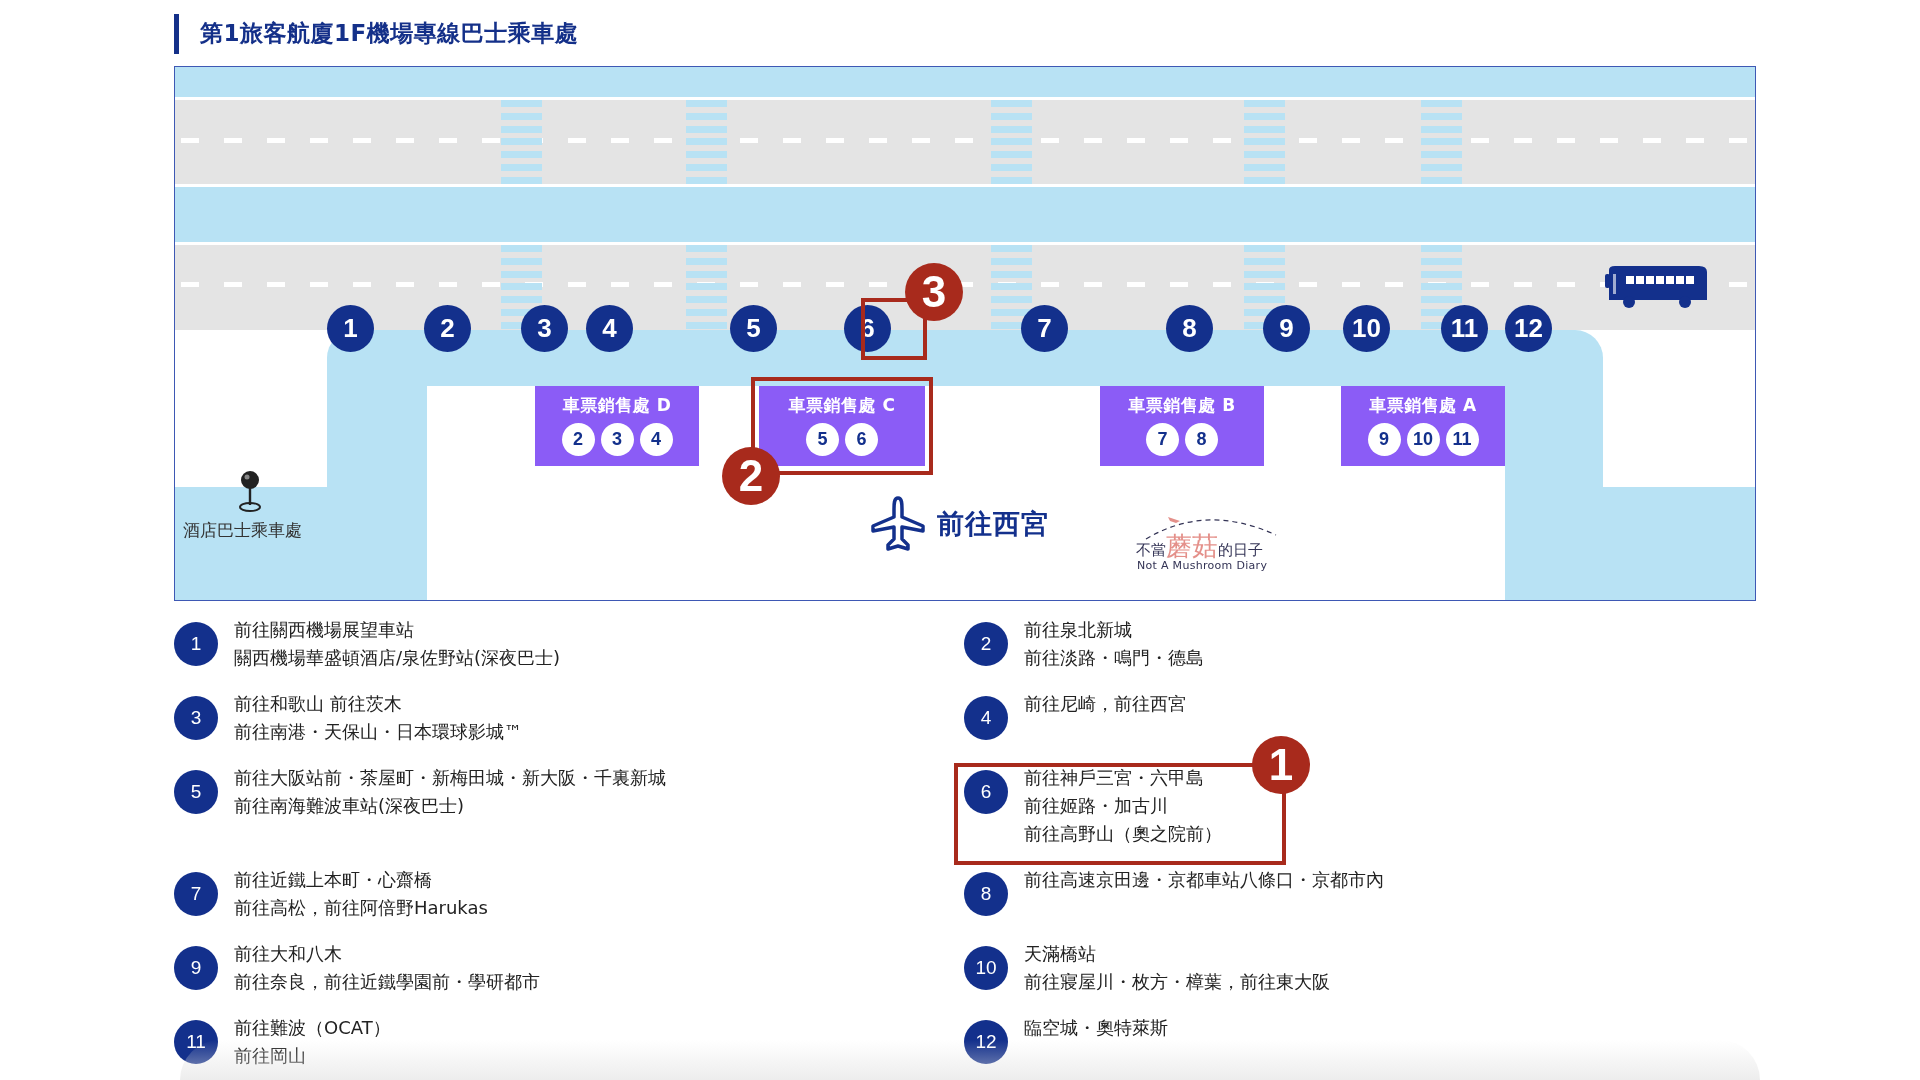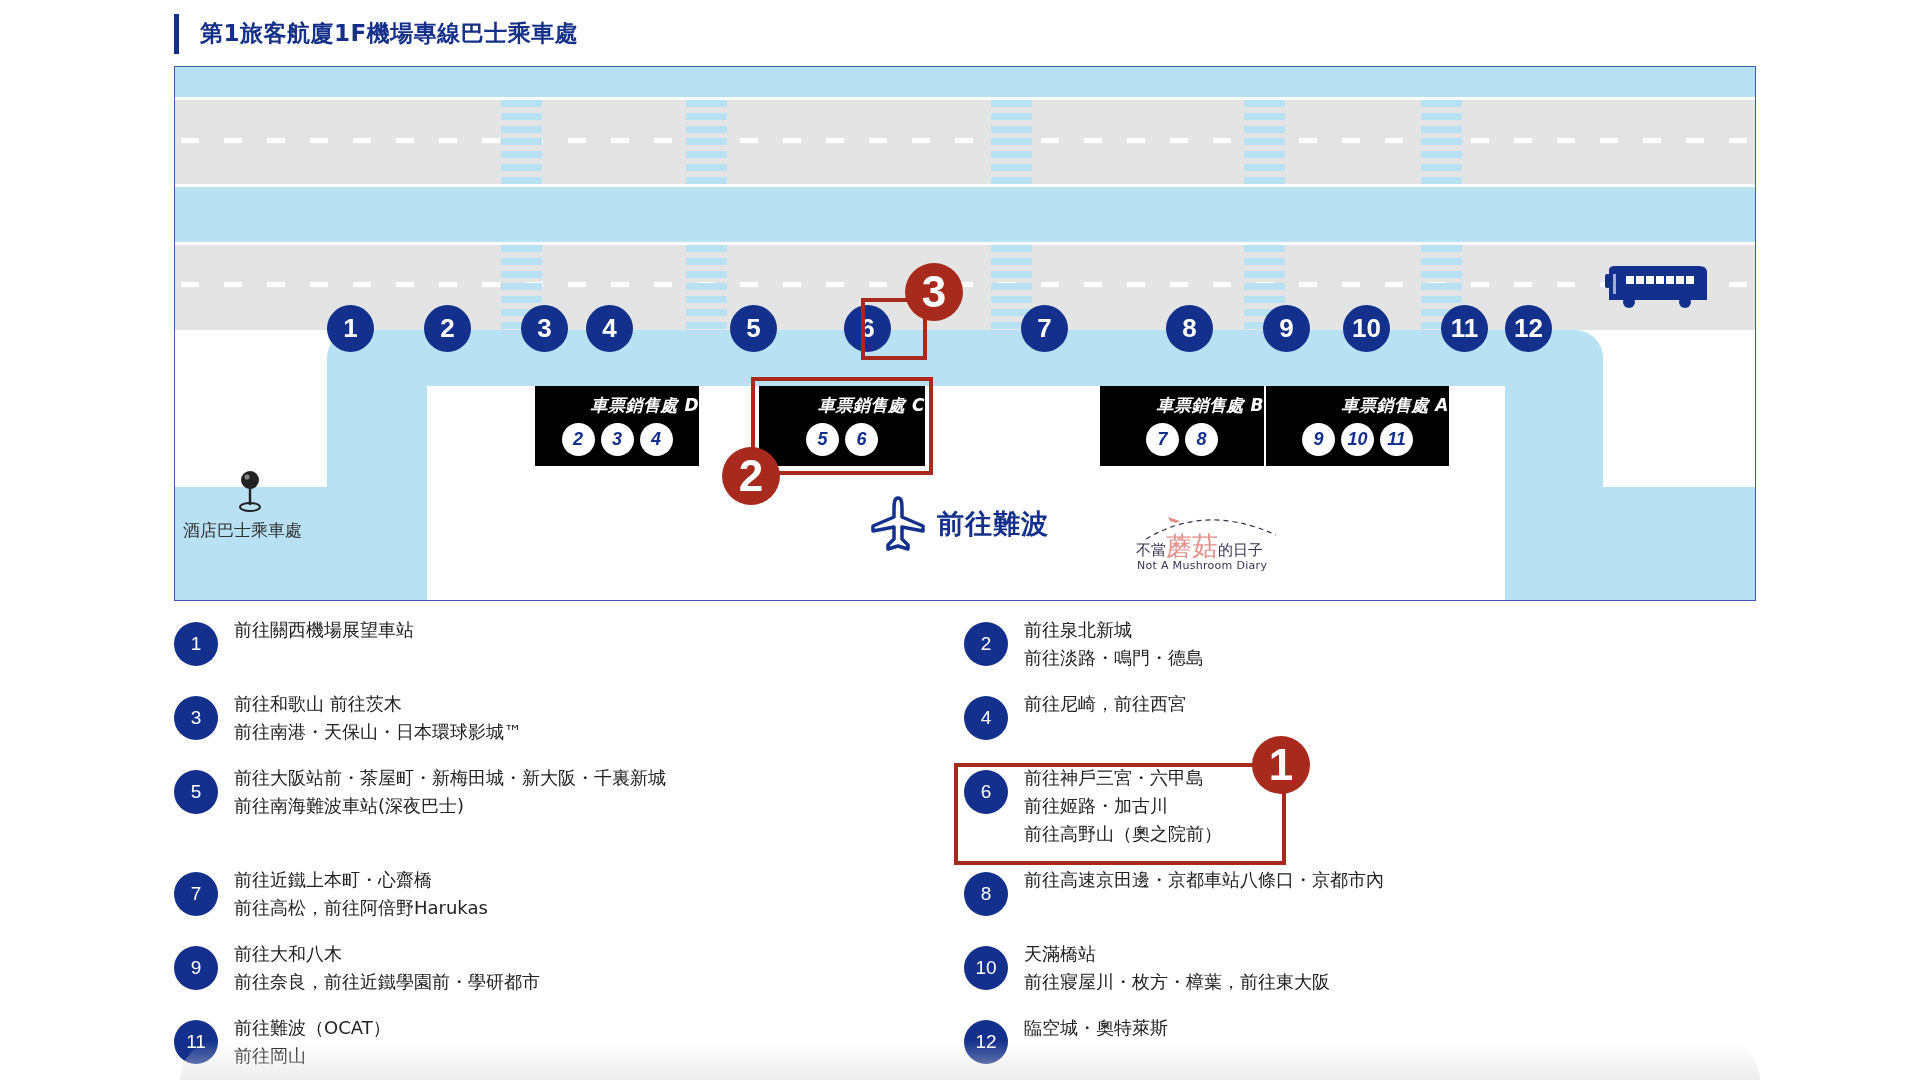"車票銷售處 D" .booth { background: #000000 -> #8b5cf6; font-style: italic -> none; text-align: right -> center }
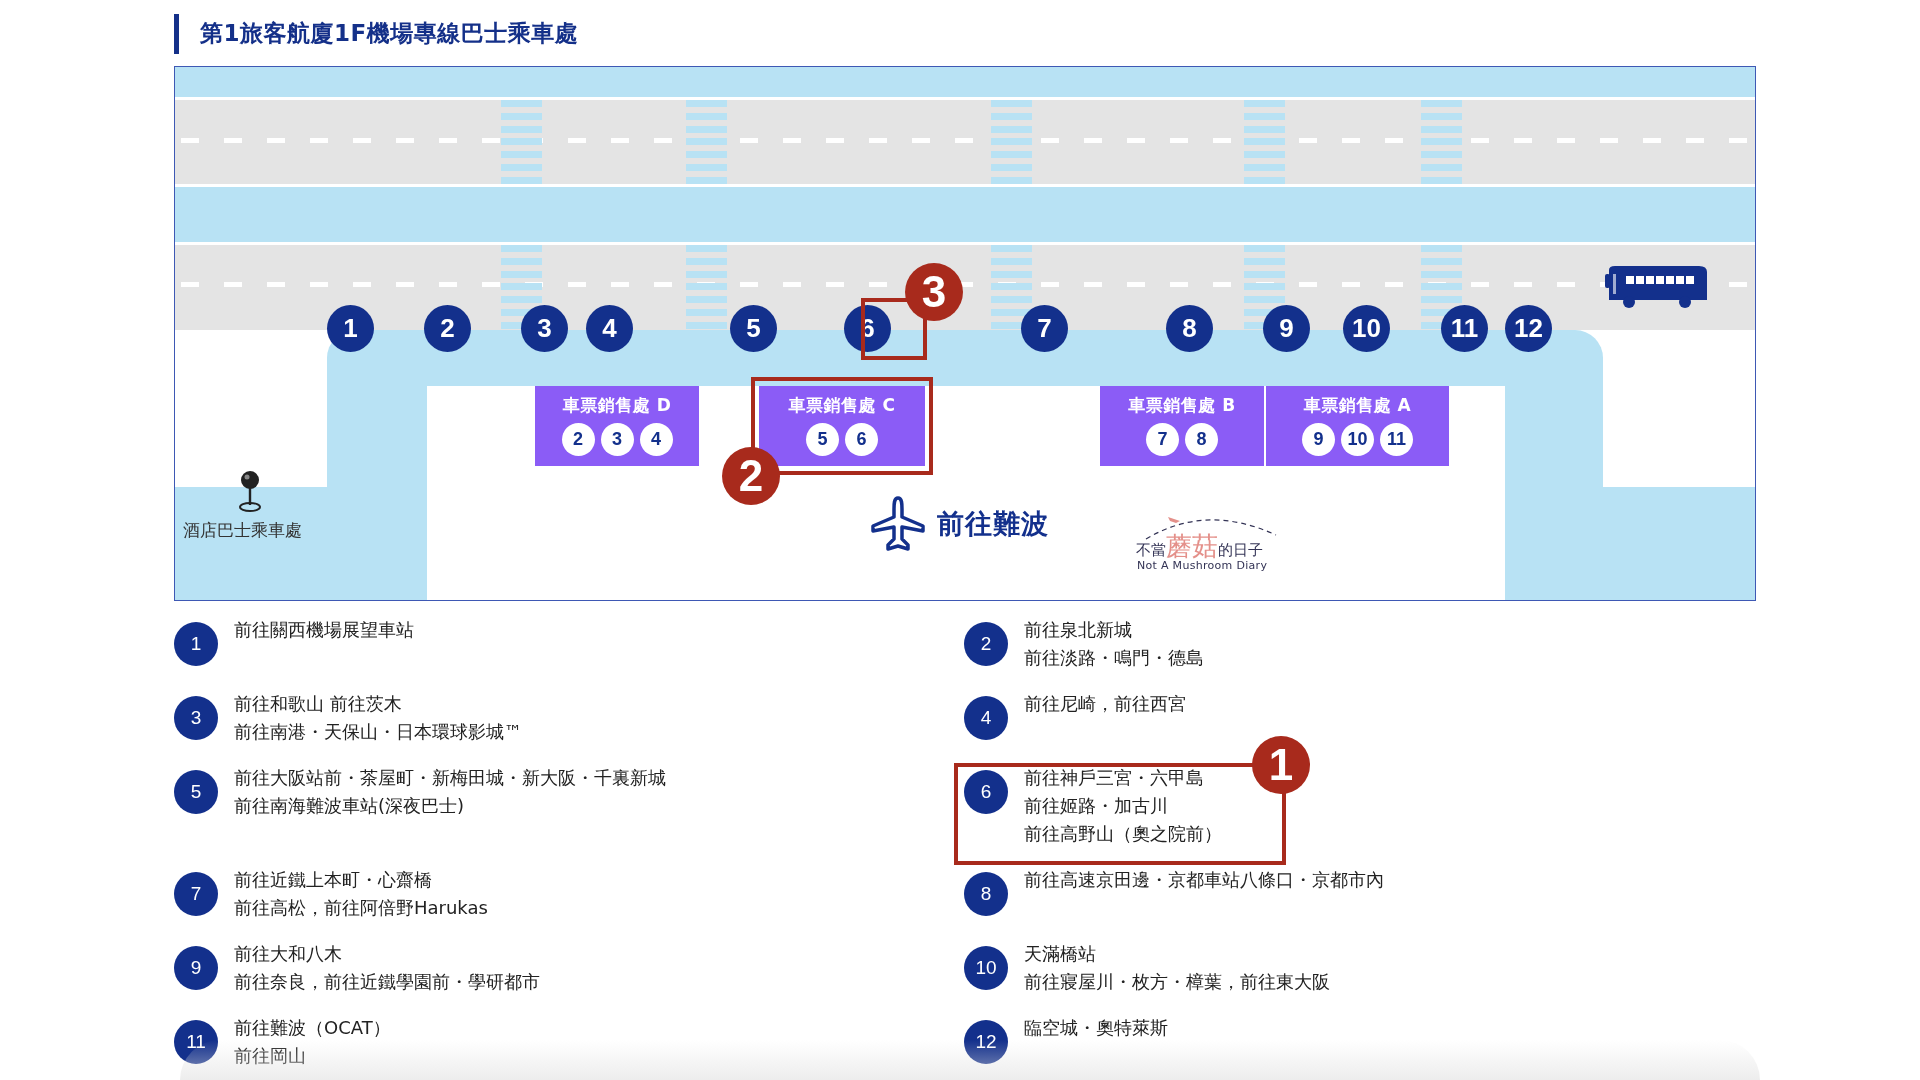"車票銷售處 A" div.booth { left: 1091px -> 1166px; width: 183px -> 164px }
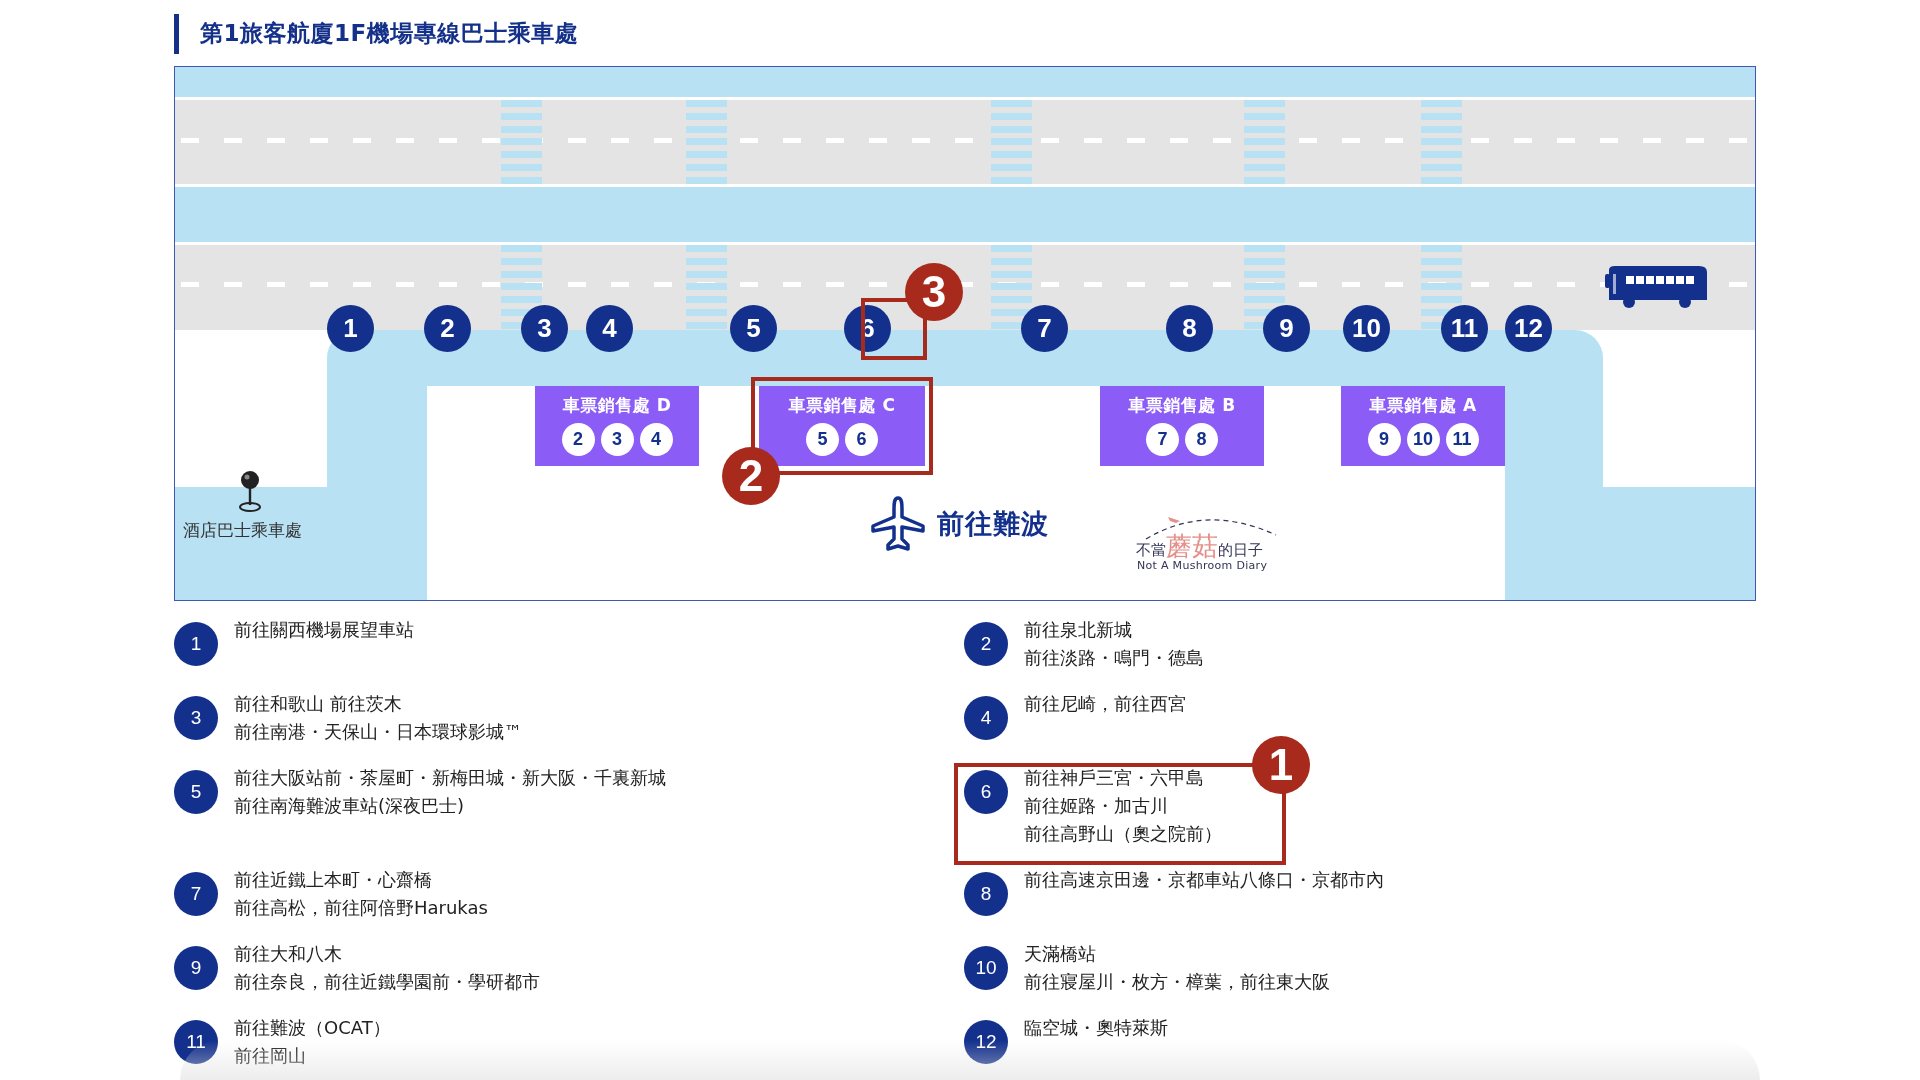"前往難波" span.txt { text: 難波 -> 西宮 }
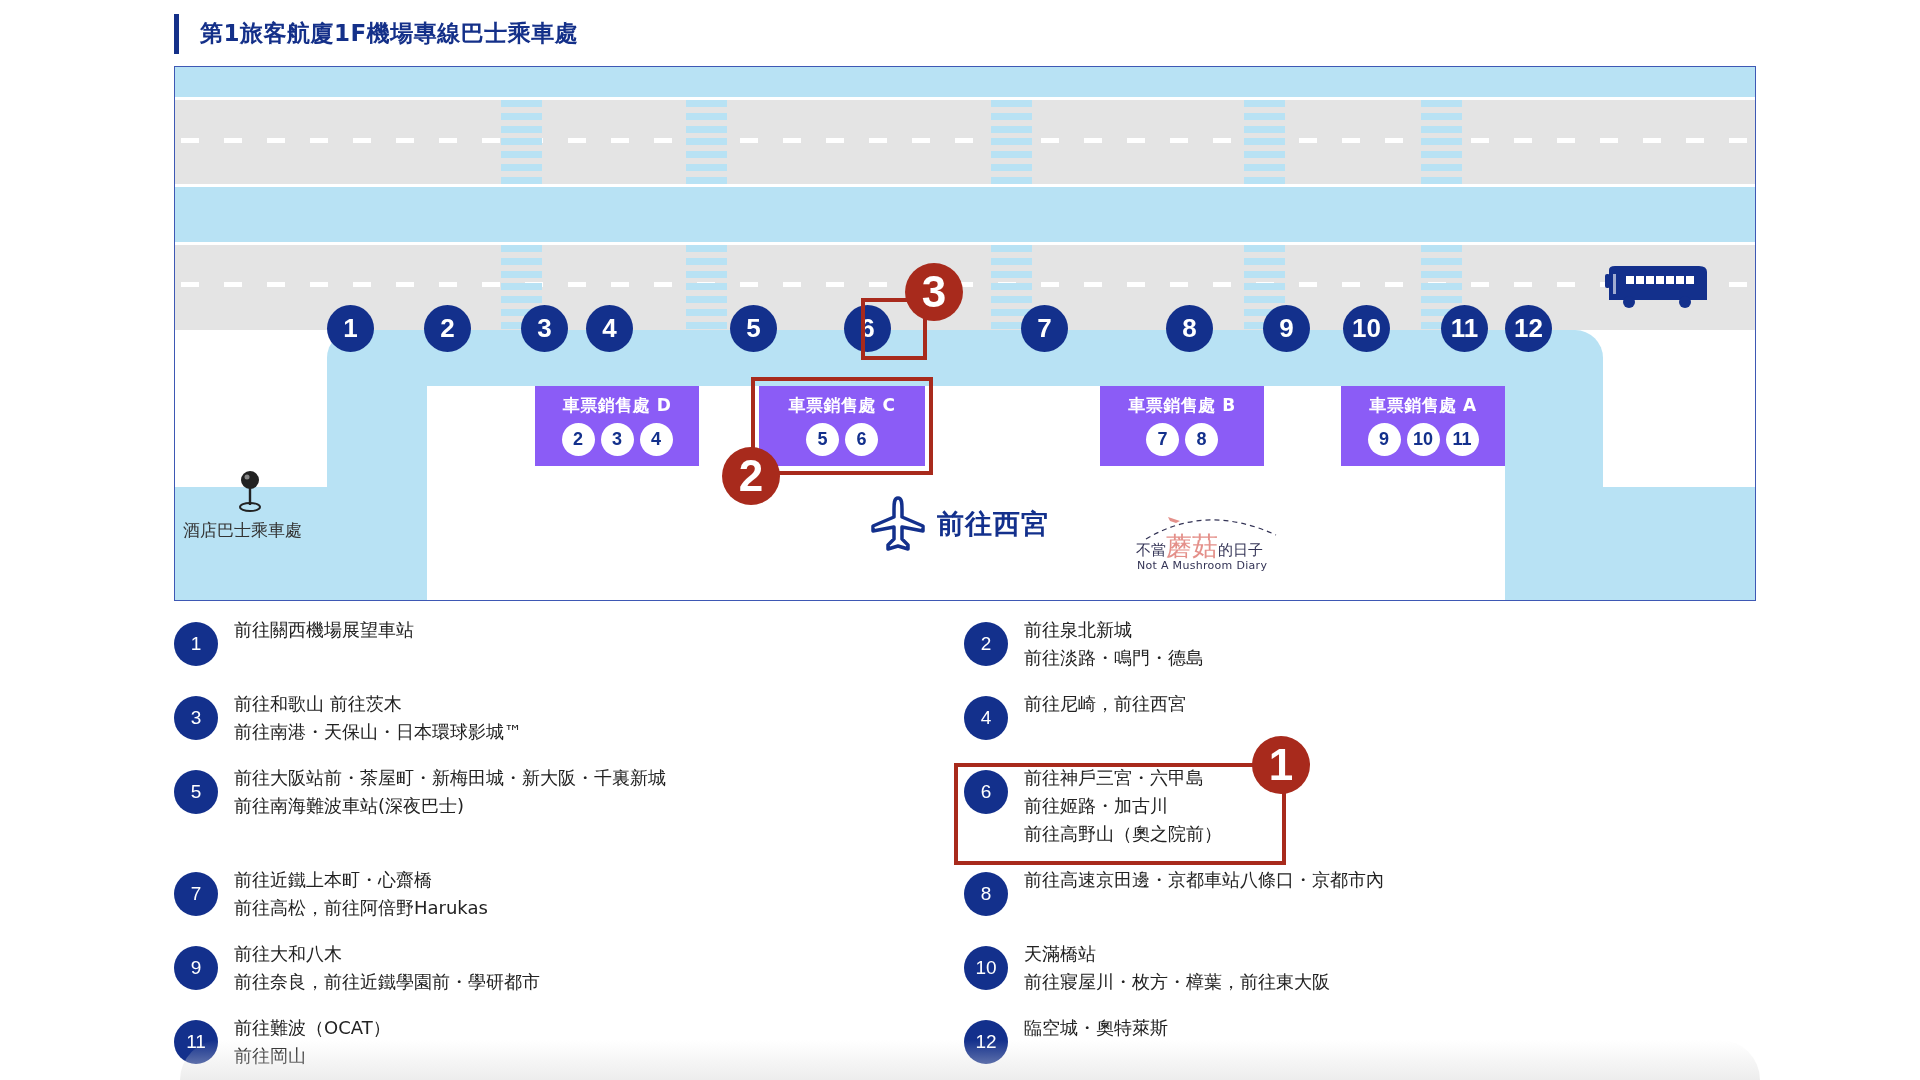"關西機場華盛頓酒店/泉佐野站(深夜巴士)" div { html: none -> <div>關西機場華盛頓酒店/泉佐野站(深夜巴士)</div> }
